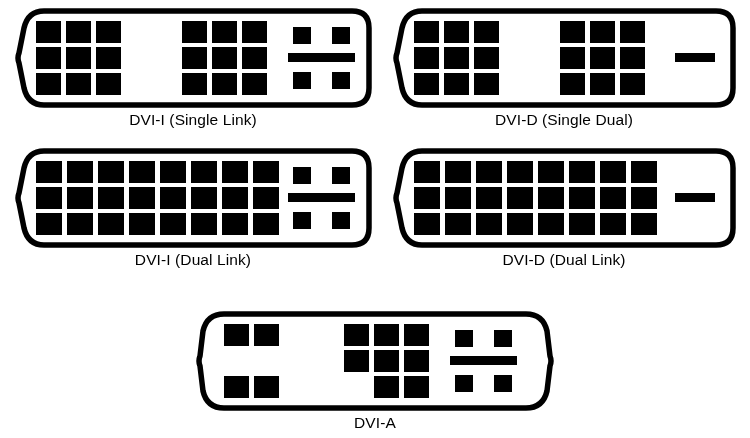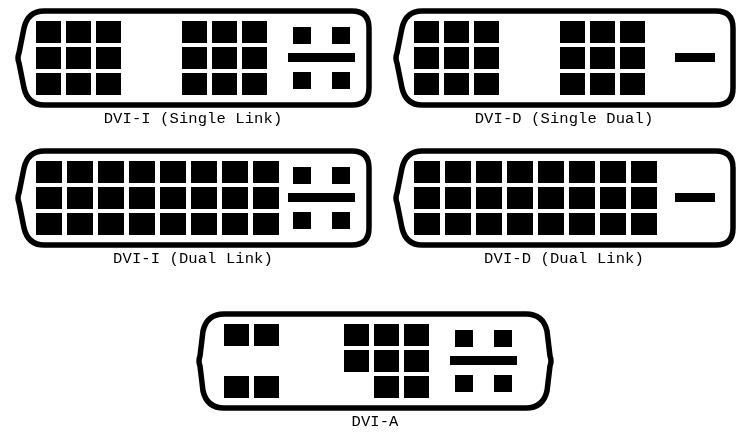"DVI-I (Single Link)" .caption { font-family: Liberation Mono, monospace -> Liberation Sans, sans-serif }
